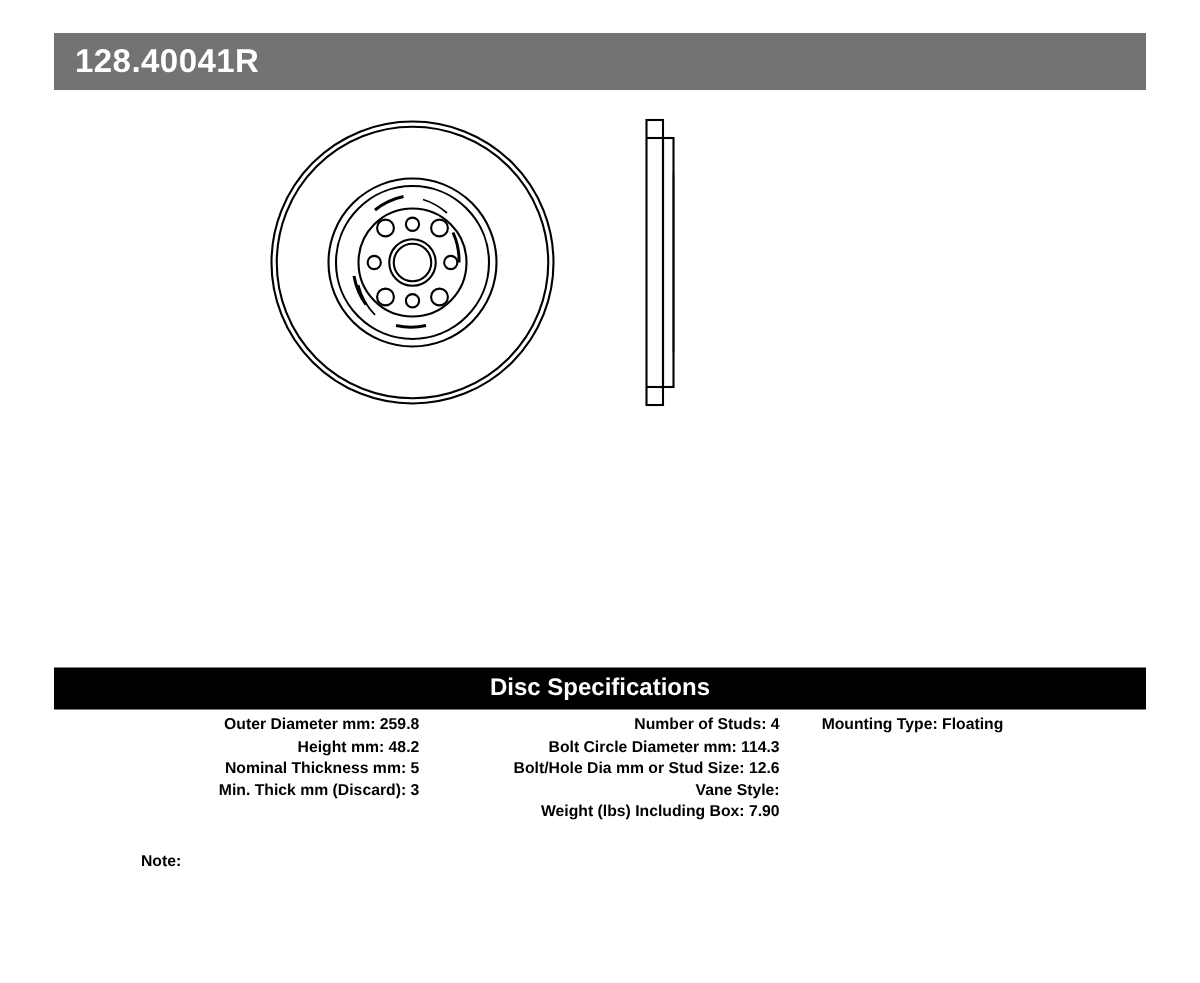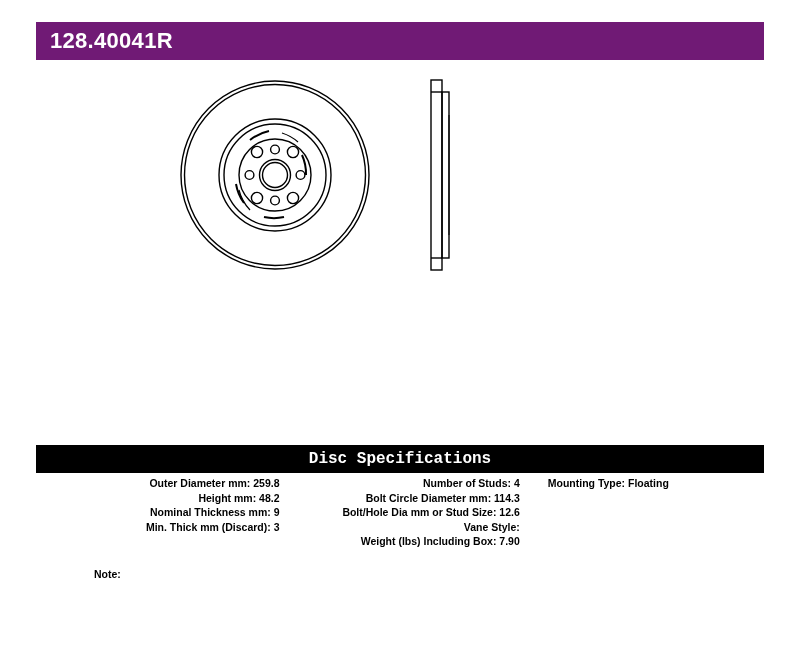"128.40041R" .header-bar { background: #701a75 -> #737373 }
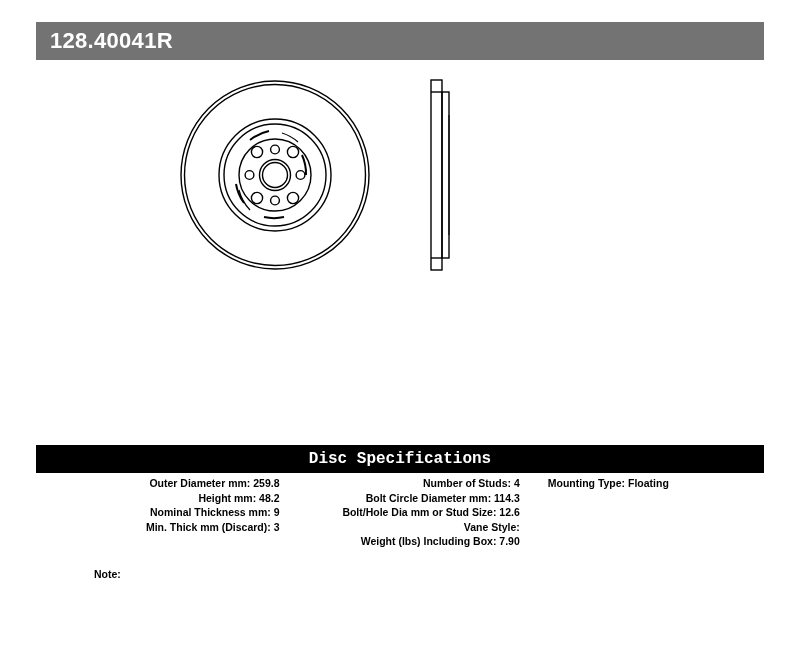"Disc Specifications" .spec-bar { font-family: Liberation Mono, monospace -> none }
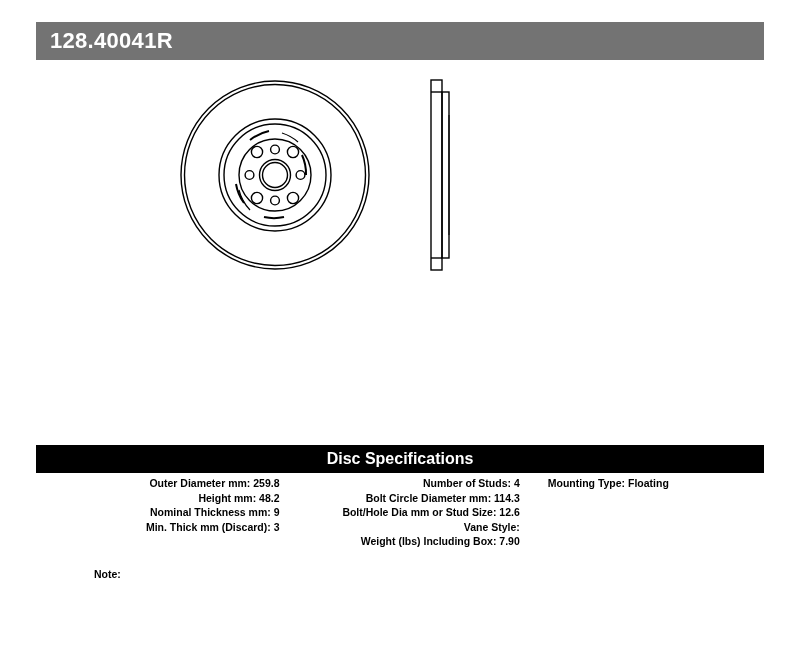"Nominal Thickness mm: 9" div.spec-line { text: 9 -> 5 }
